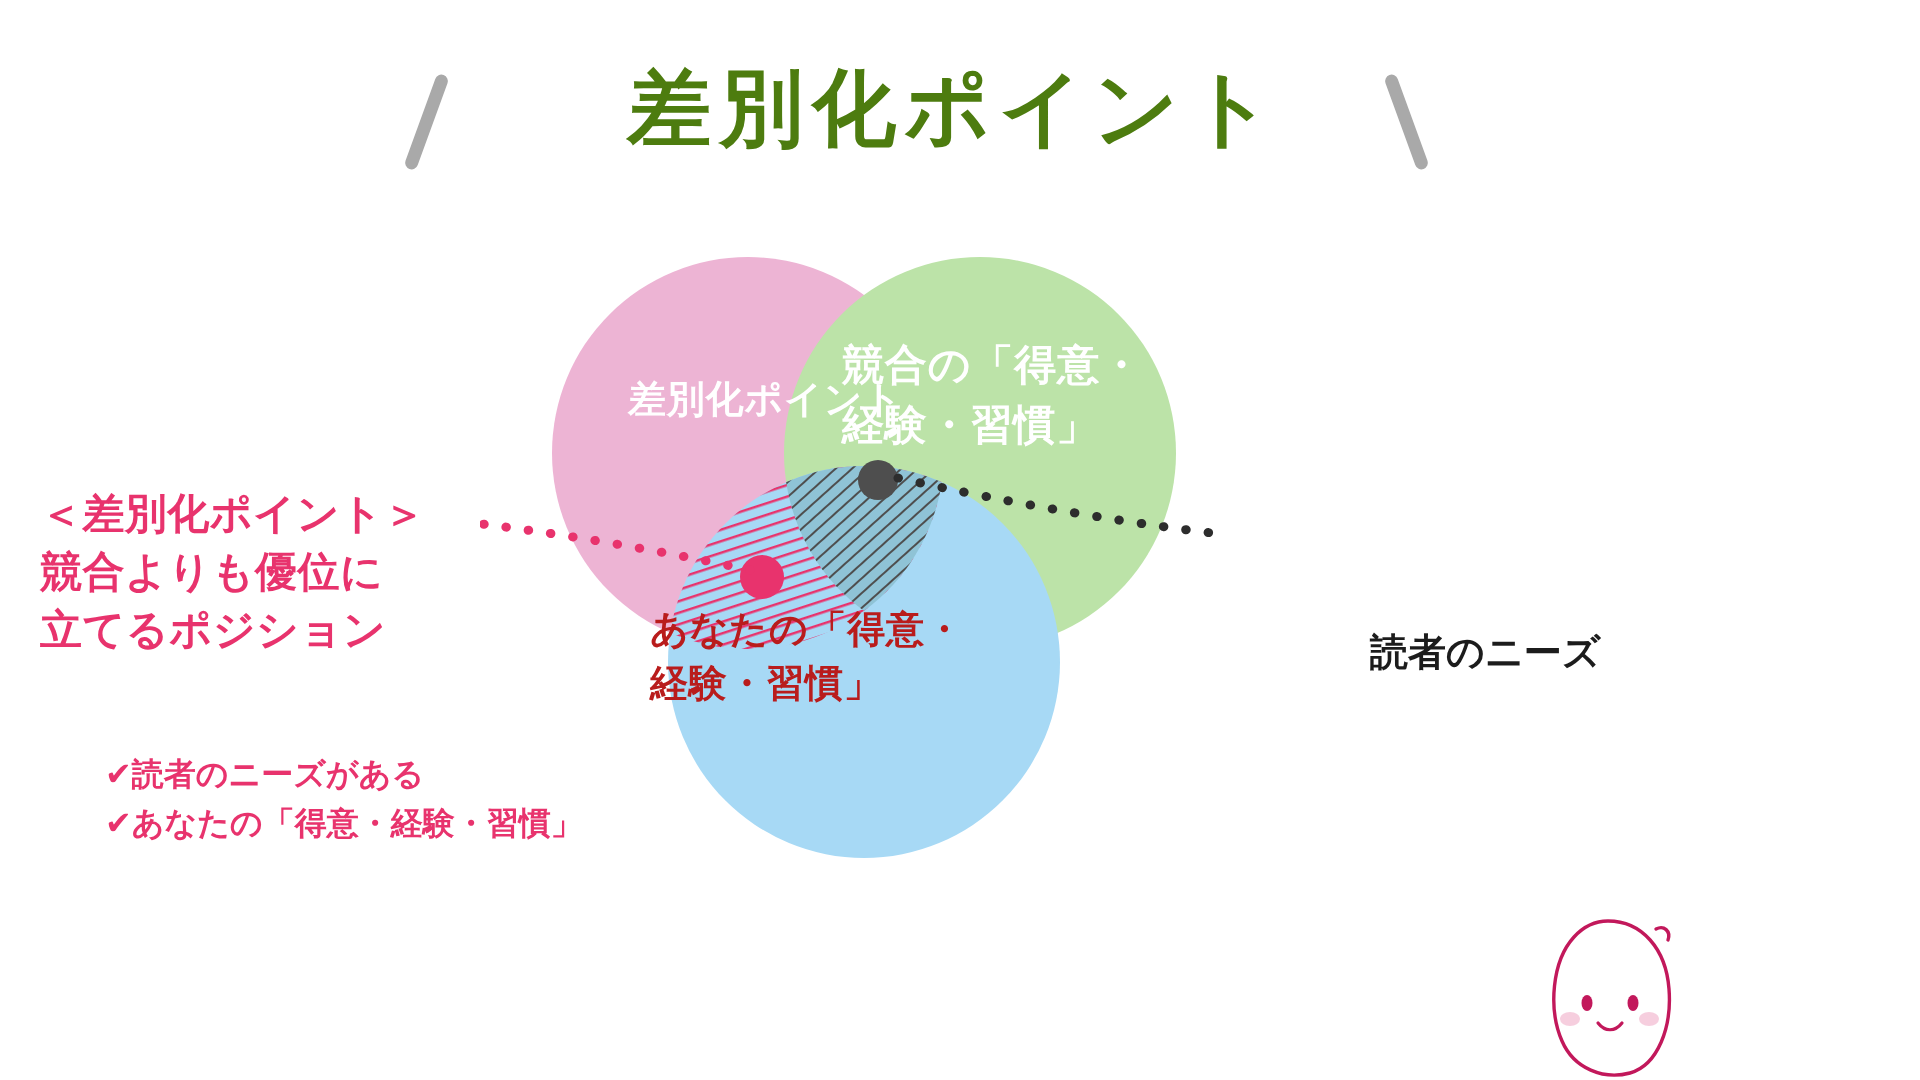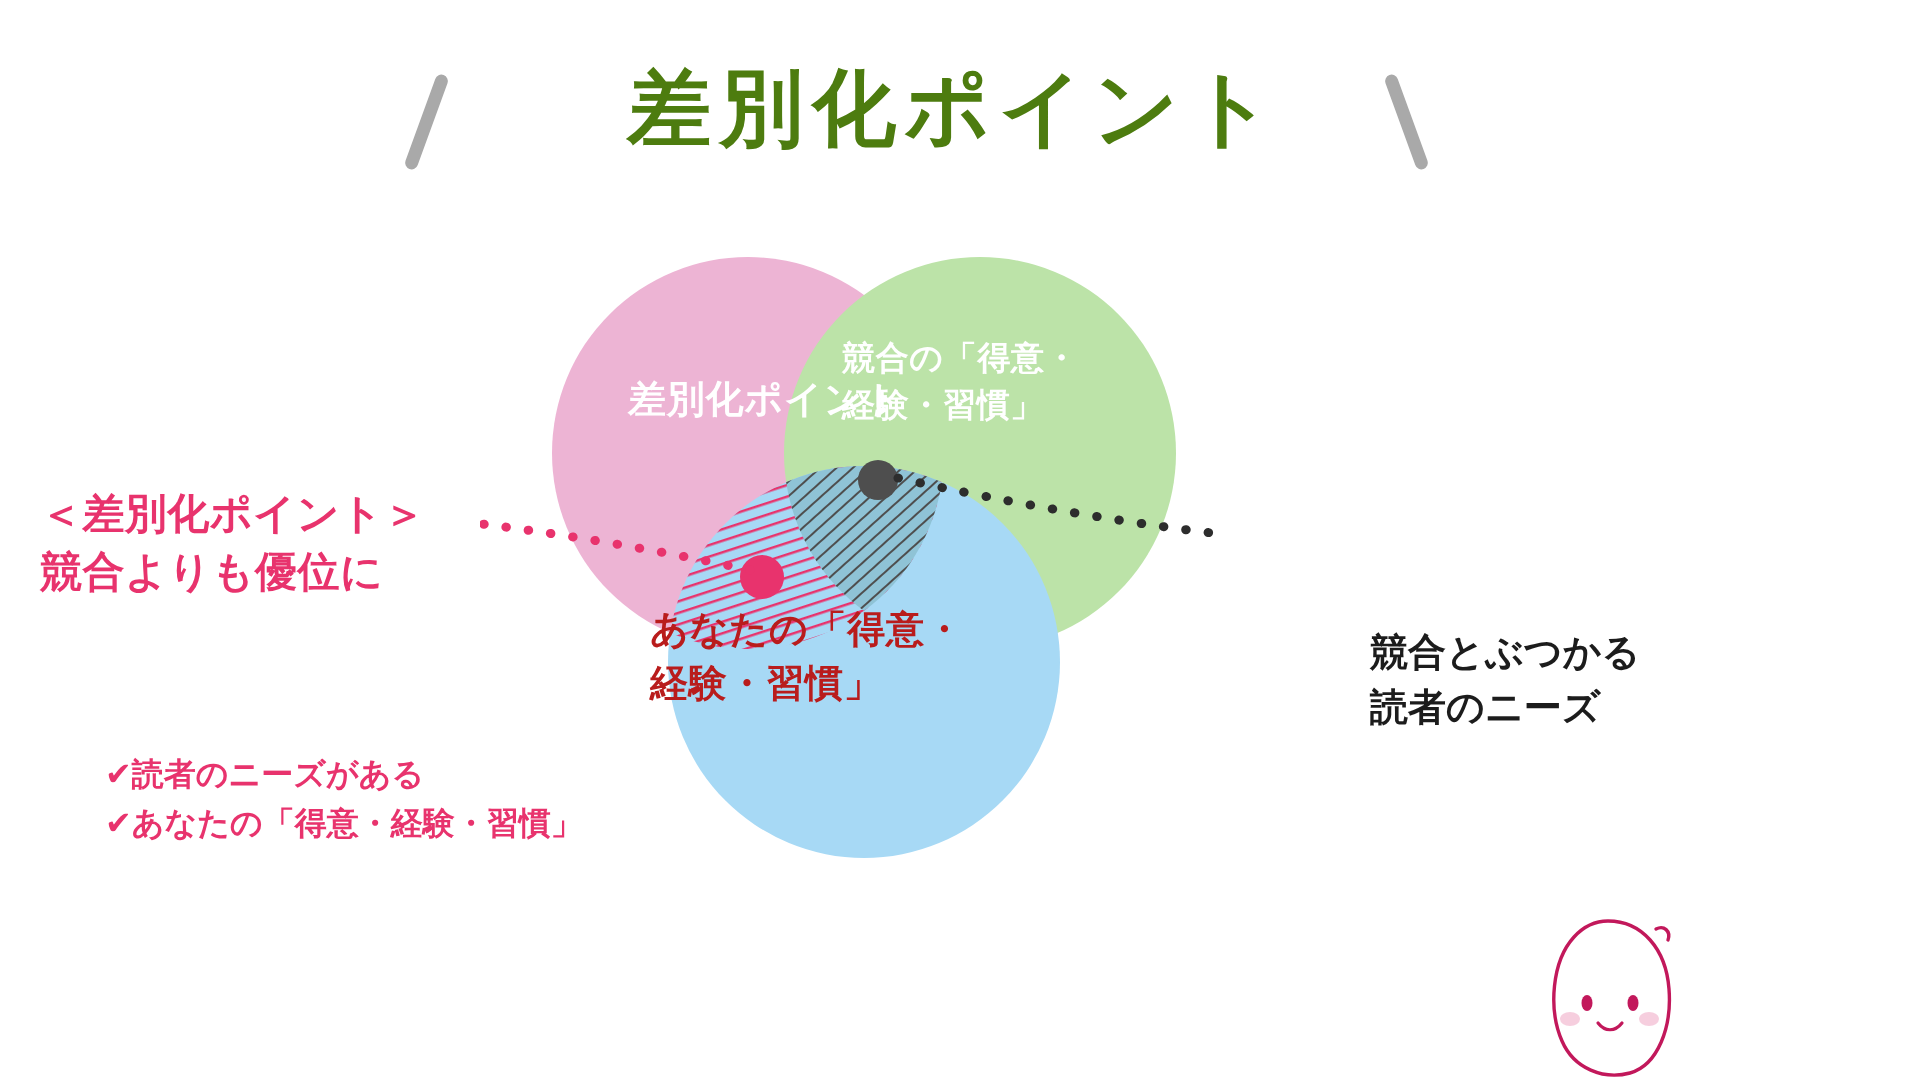"競合の「得意・" div { font-size: 33px -> 42px }
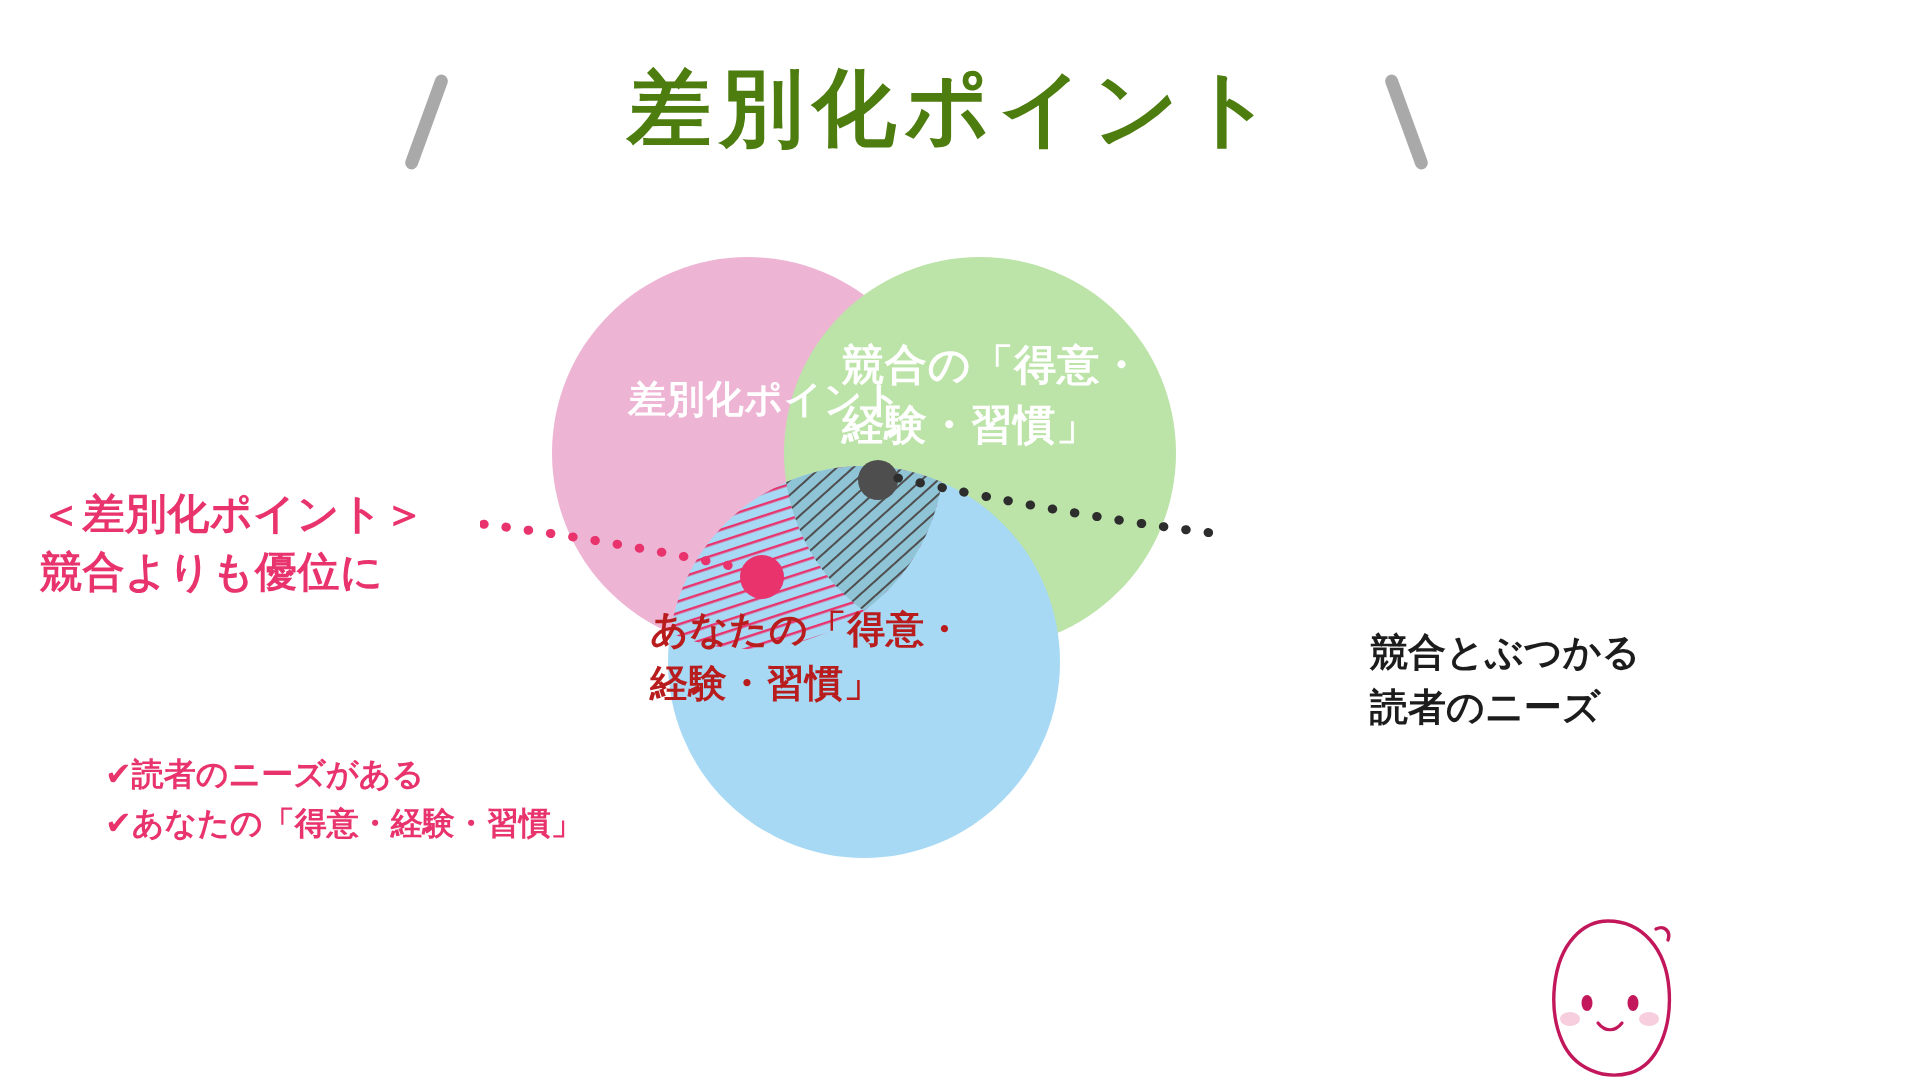"立てるポジション" div { html: none -> <div>立てるポジション</div> }
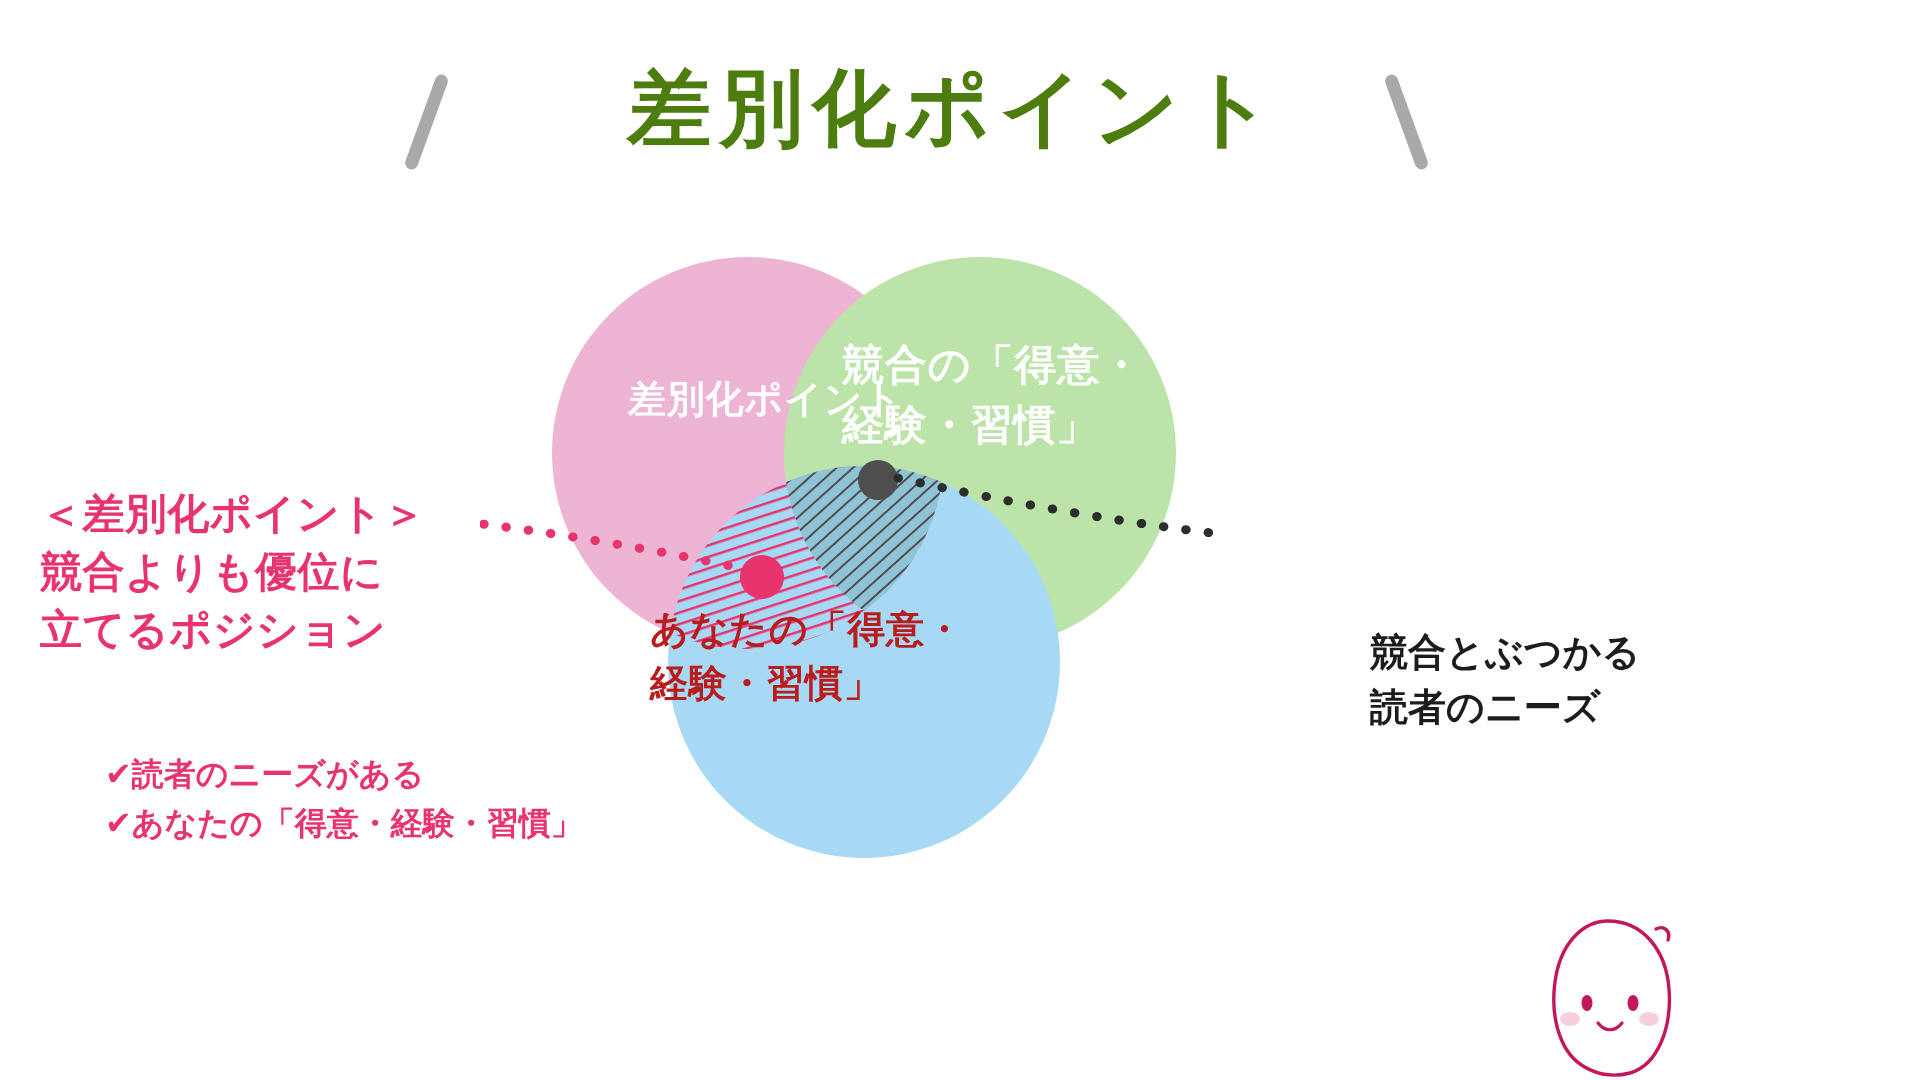"競合とぶつかる" div { html: <div>競合とぶつかる</div> -> none }
